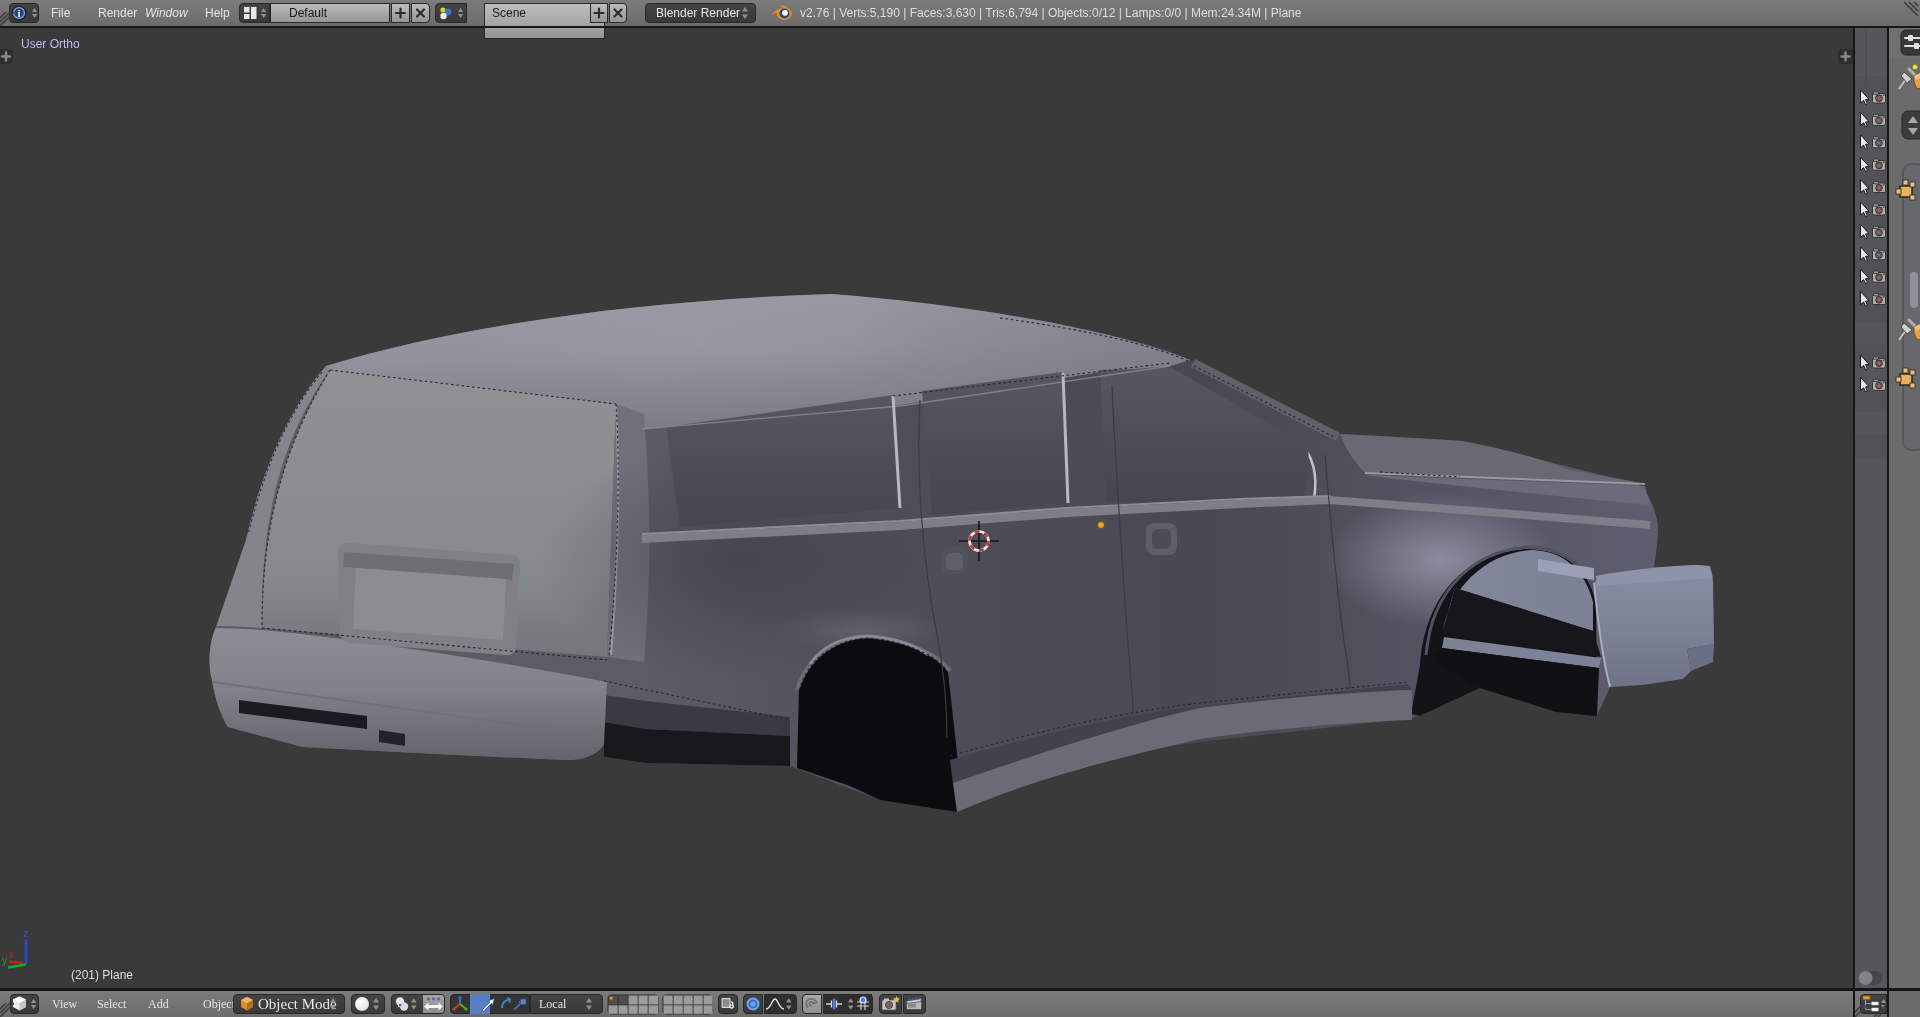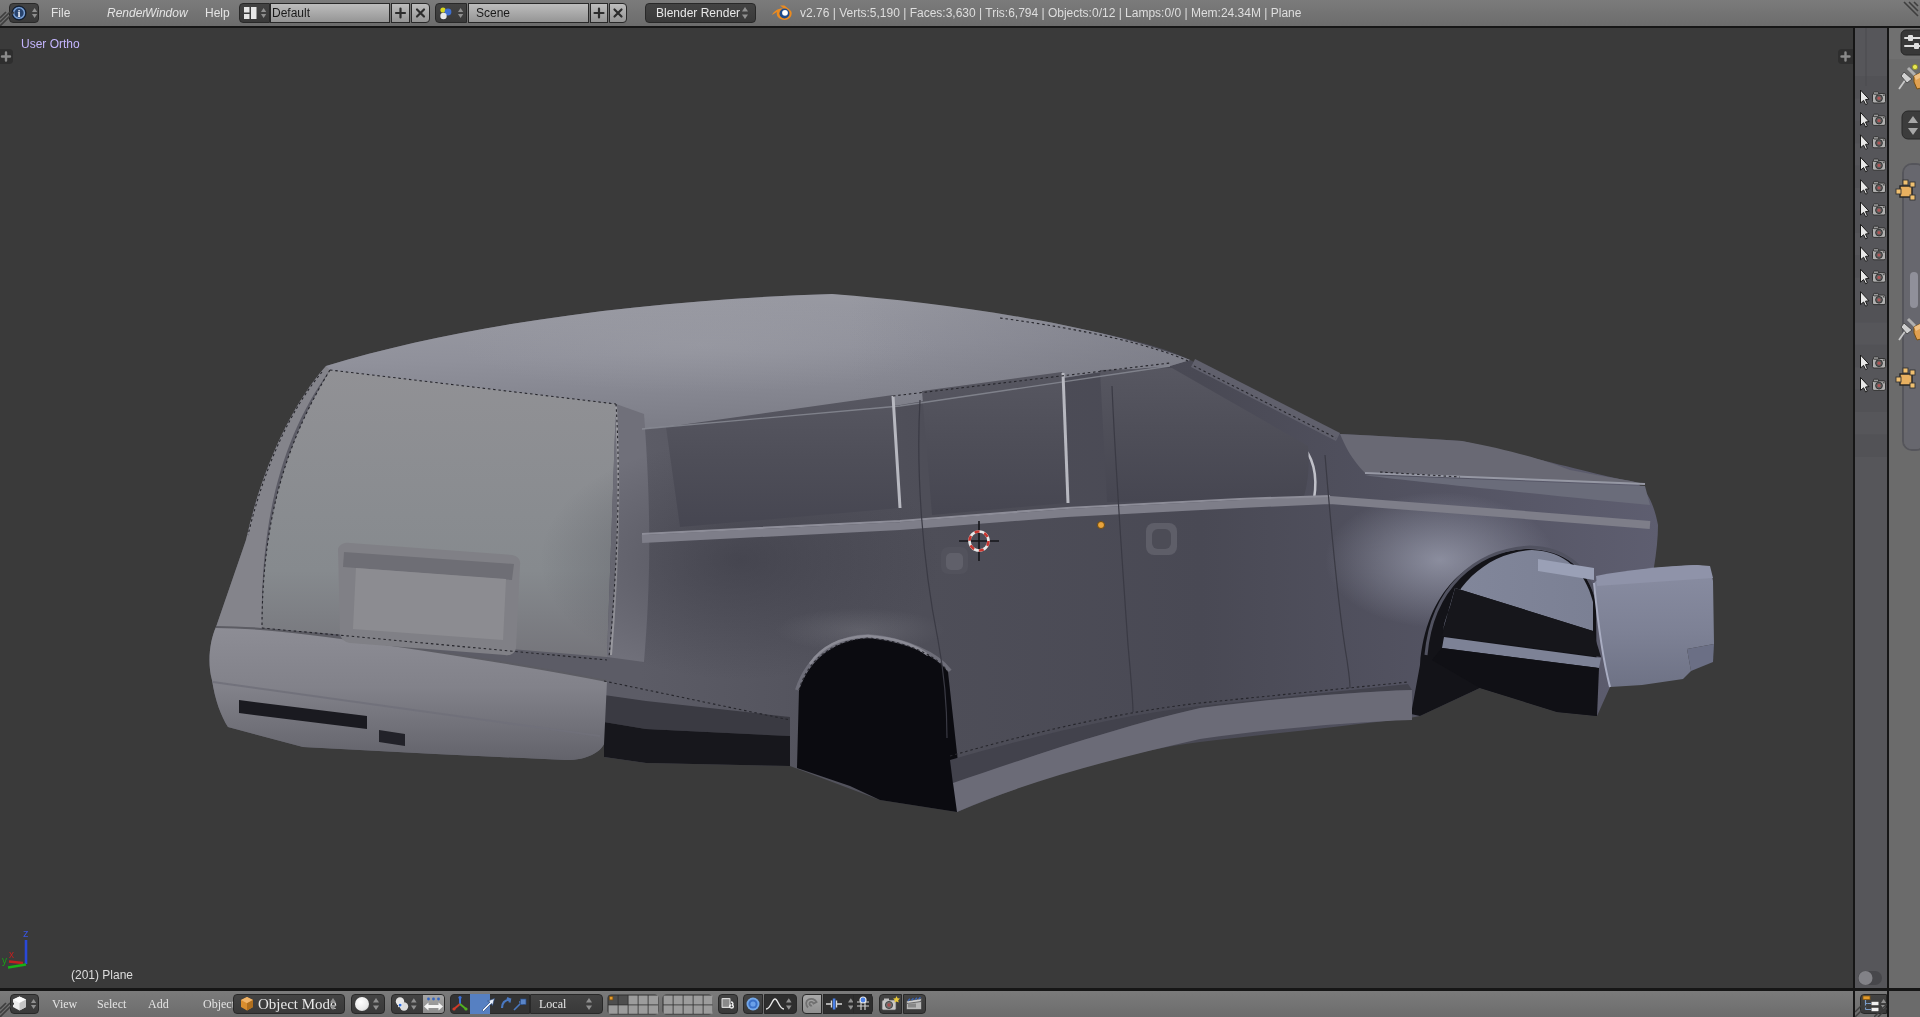"Render" div.mtxt { font-style: italic -> none; left: 107px -> 98px }
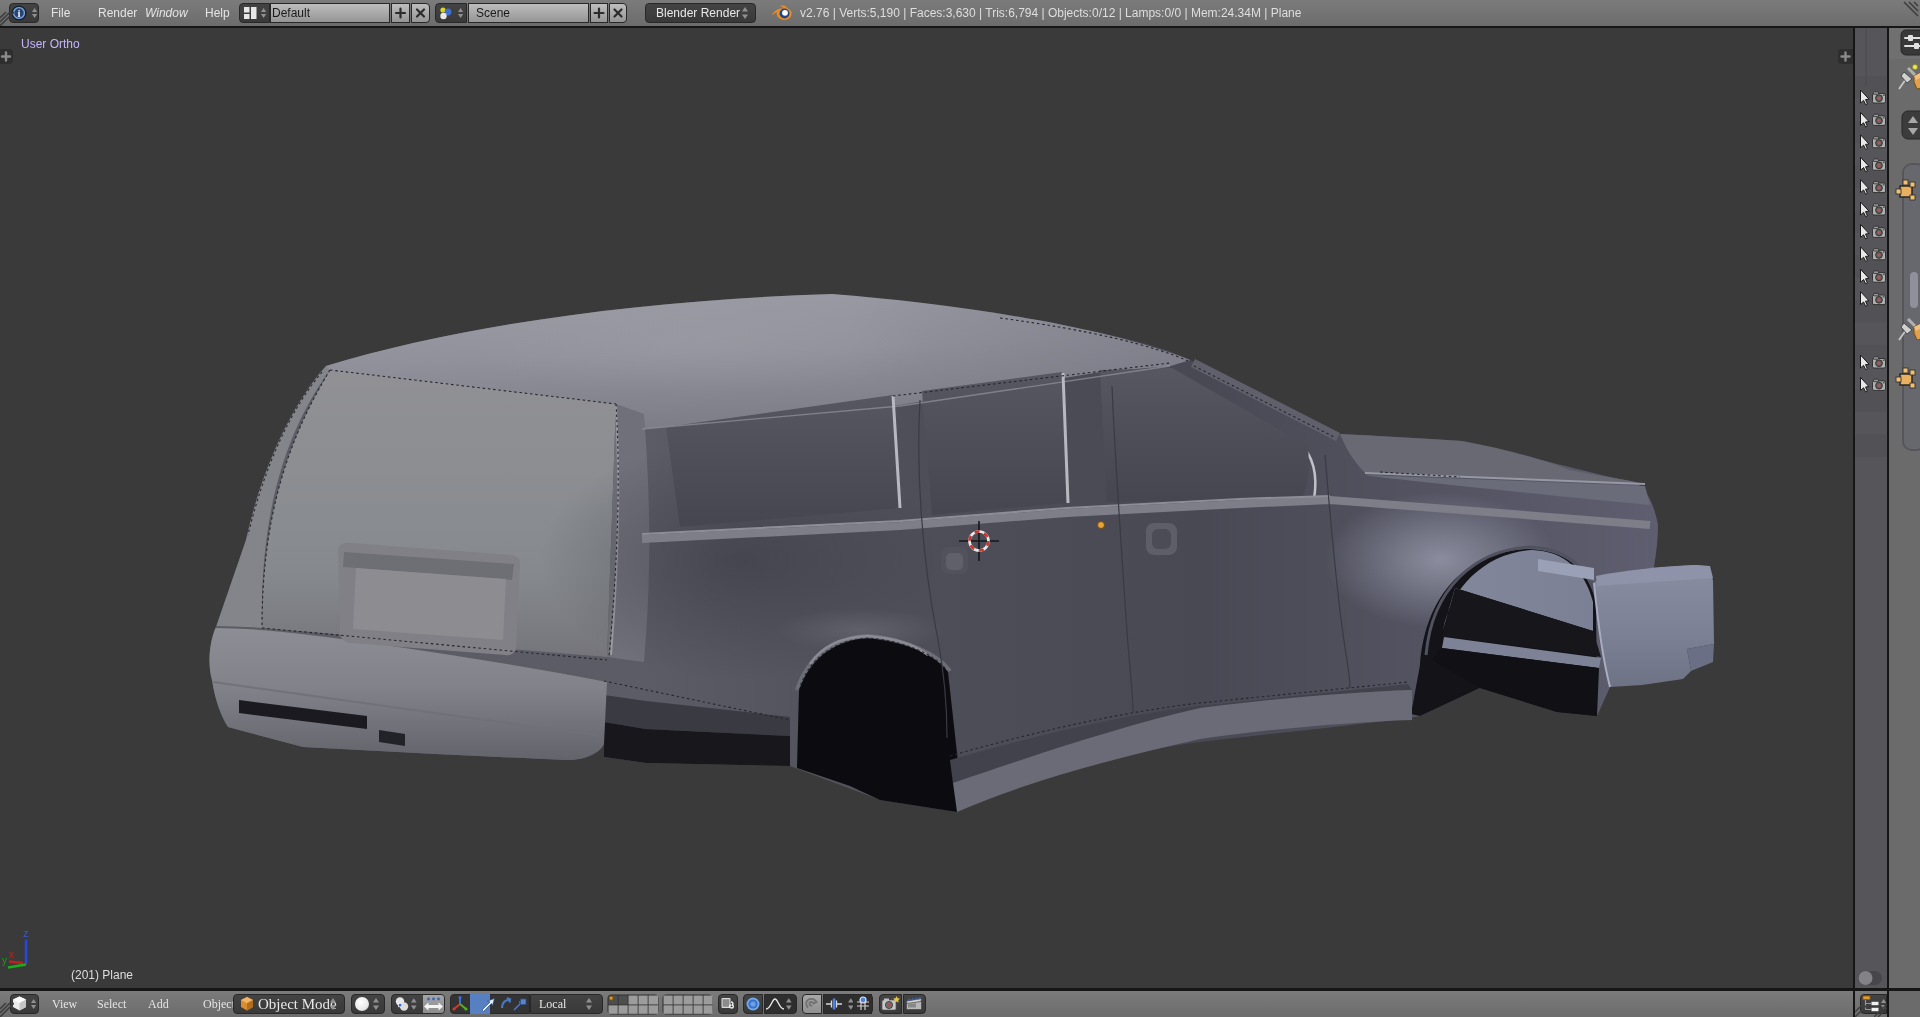"Default" div.lfield { padding-left: 1px -> 18px }
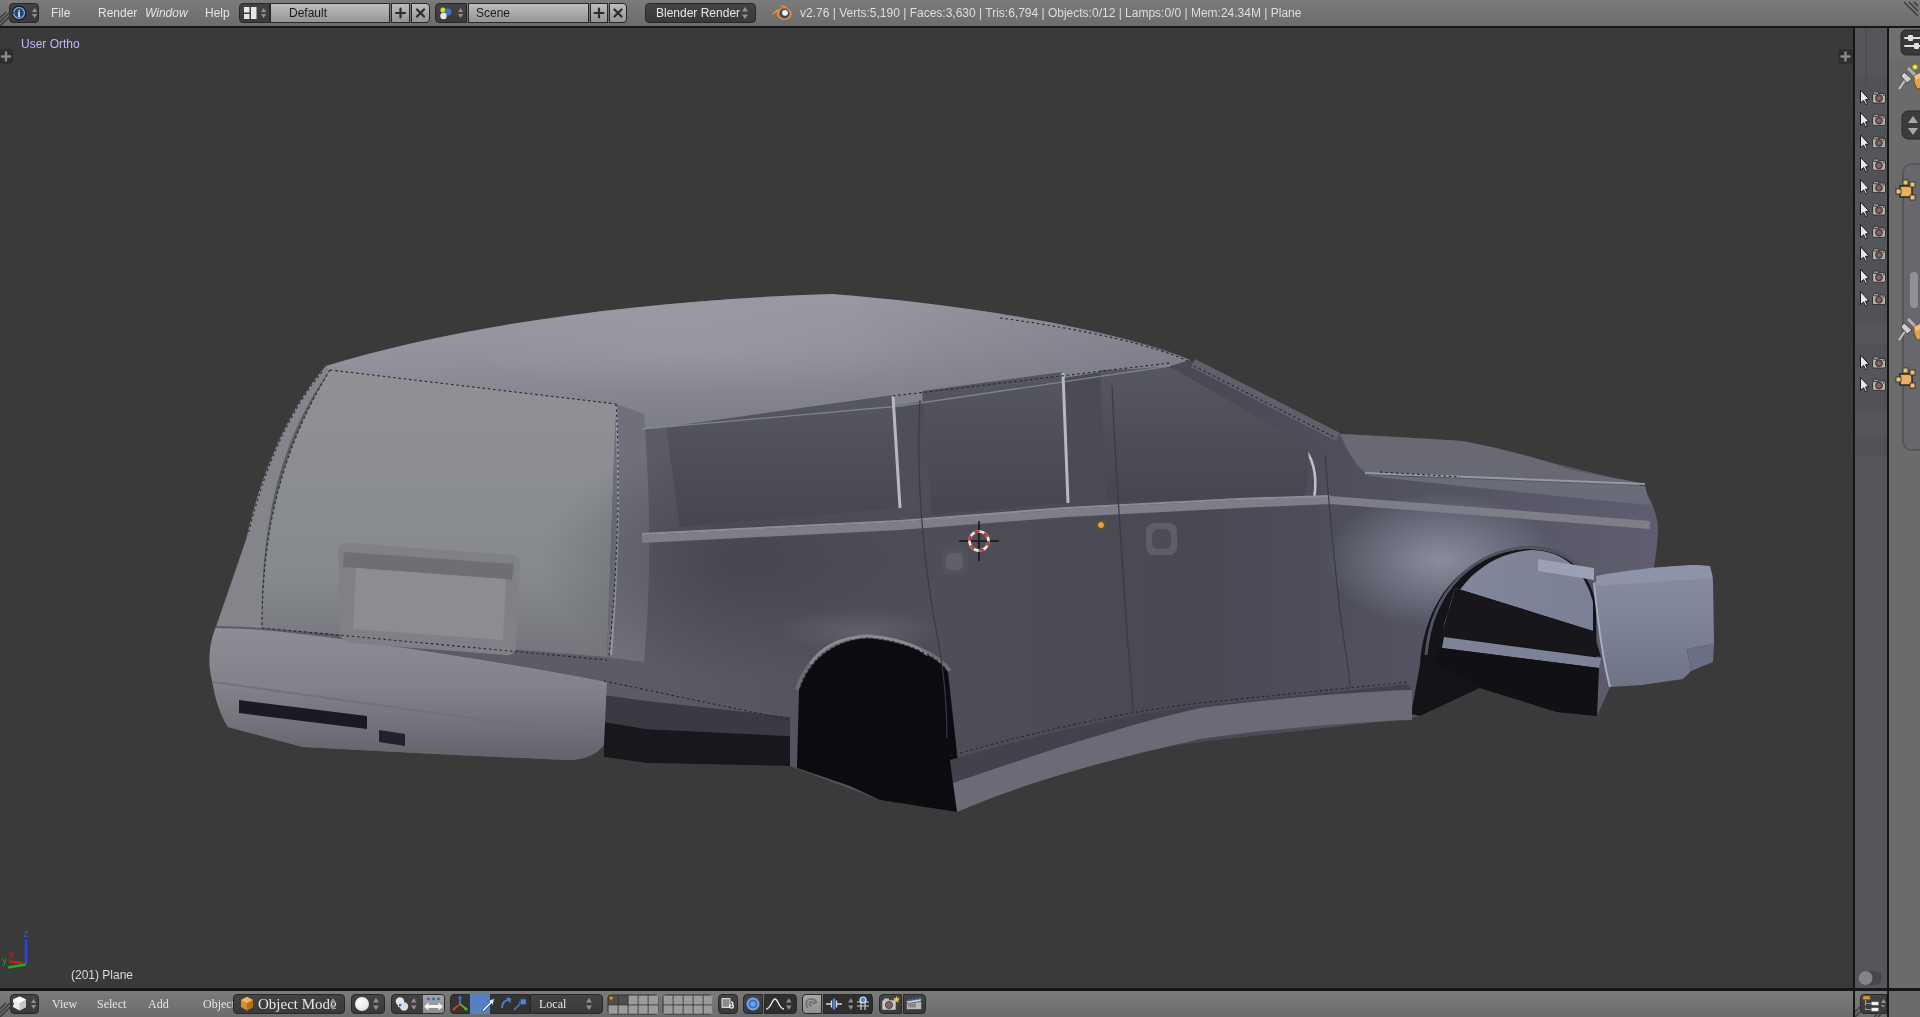"Scene" div.lfield { height: 20px -> 36px; left: 468px -> 484px }
